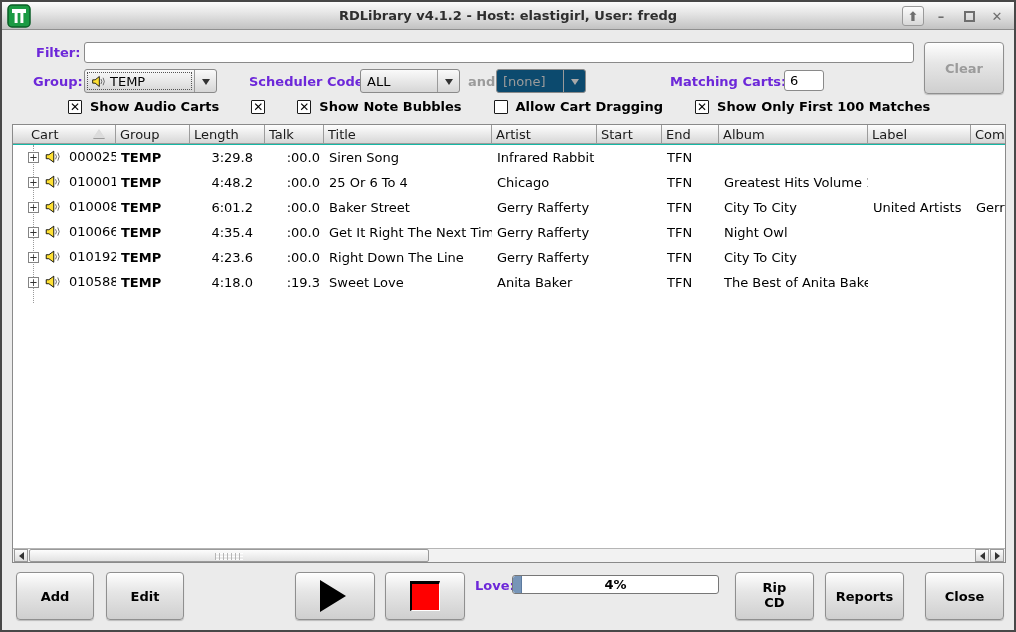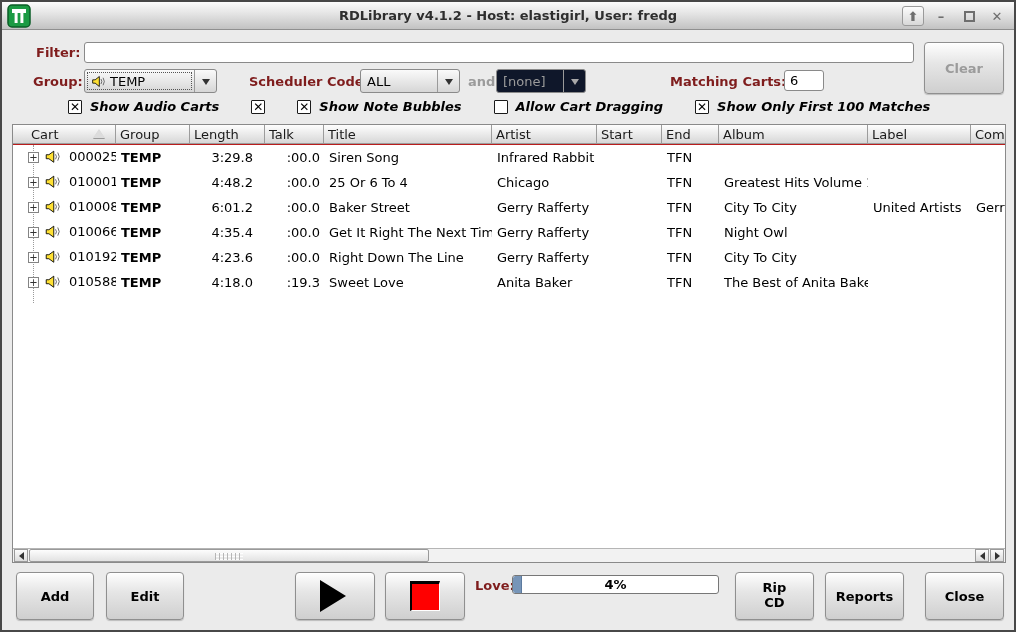"Filter:" .lbl { color: #7f1d1d -> #6d28d9 }
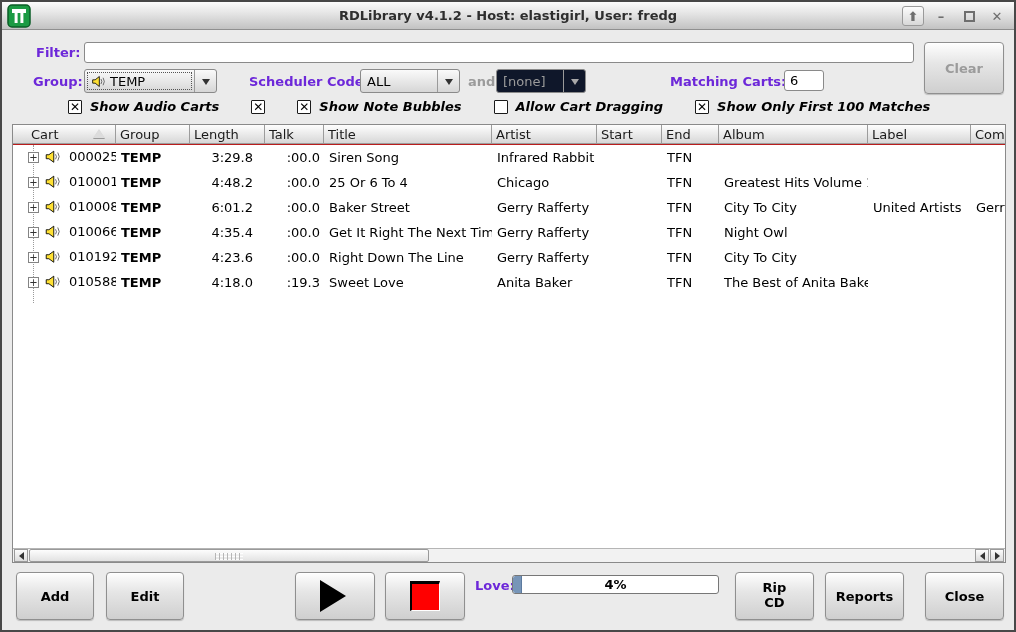"[none]" .combo.disabled { background: #0f172a -> #0c4a6e }
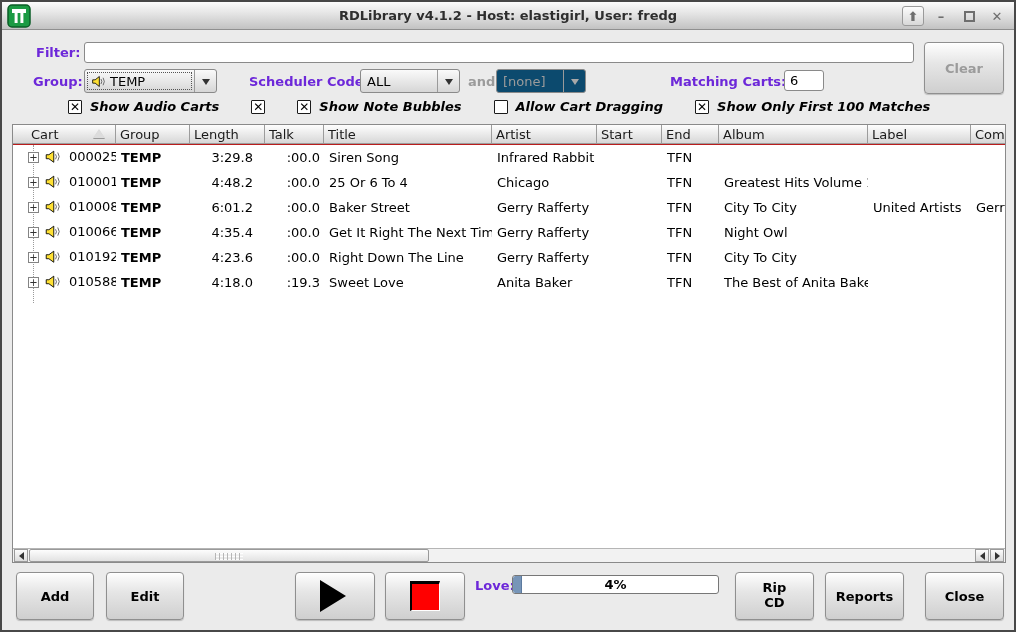"Show Audio Carts" .cbl { font-style: italic -> none }
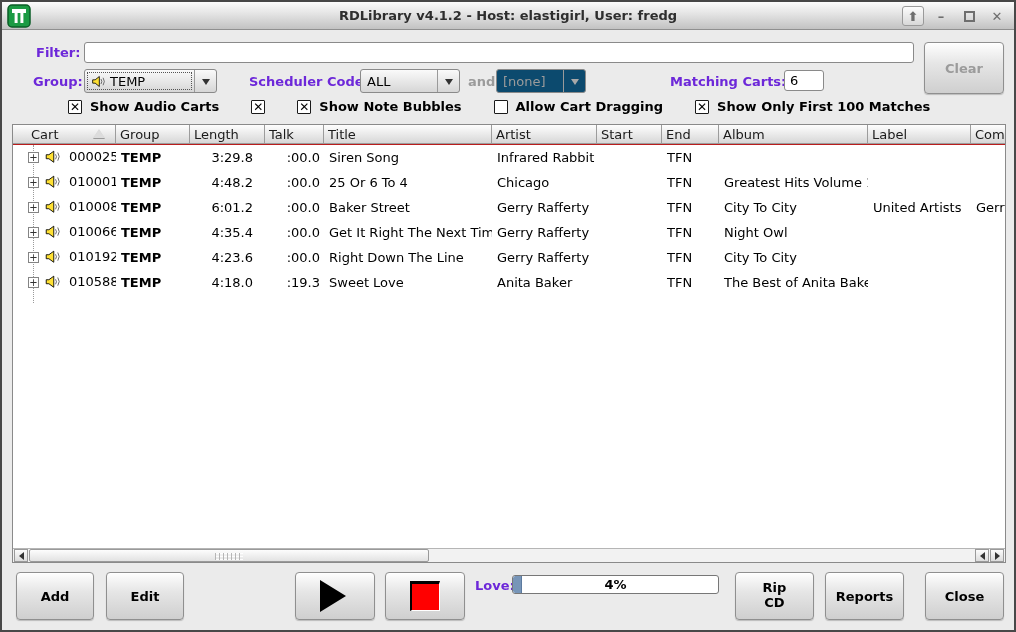"Cart" .table { background: #b91c1c -> #14b8a6 }
